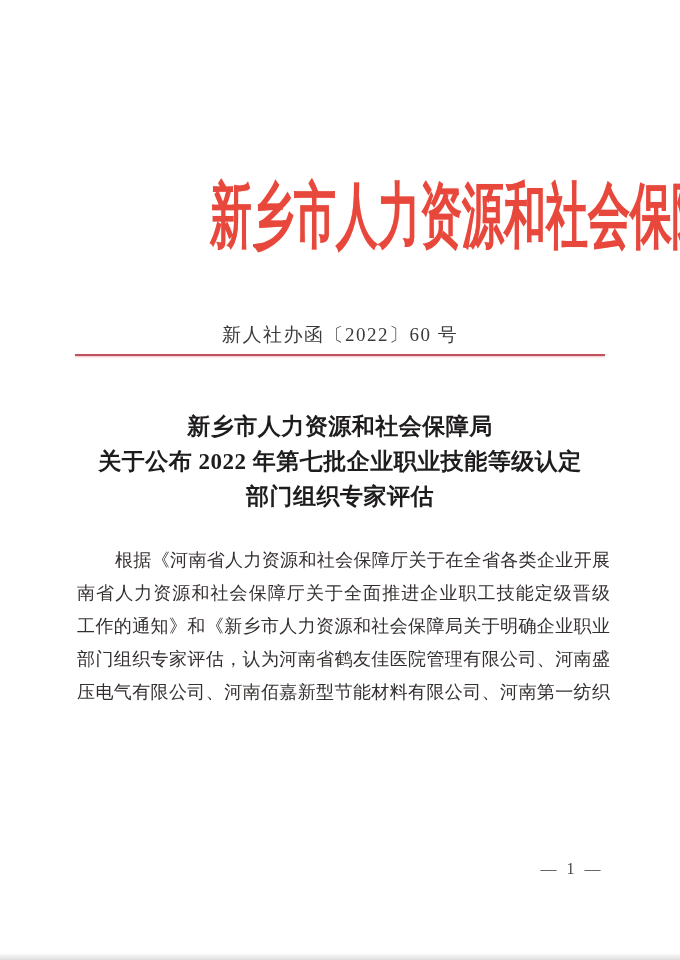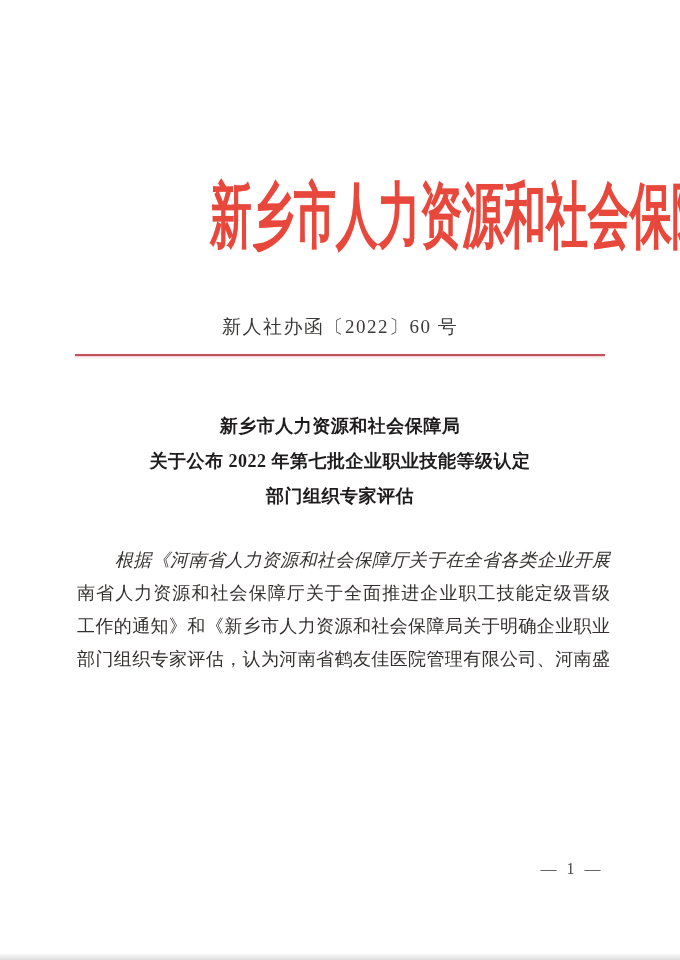"新人社办函〔2022〕60 号" .docnum { top: 314px -> 322px }
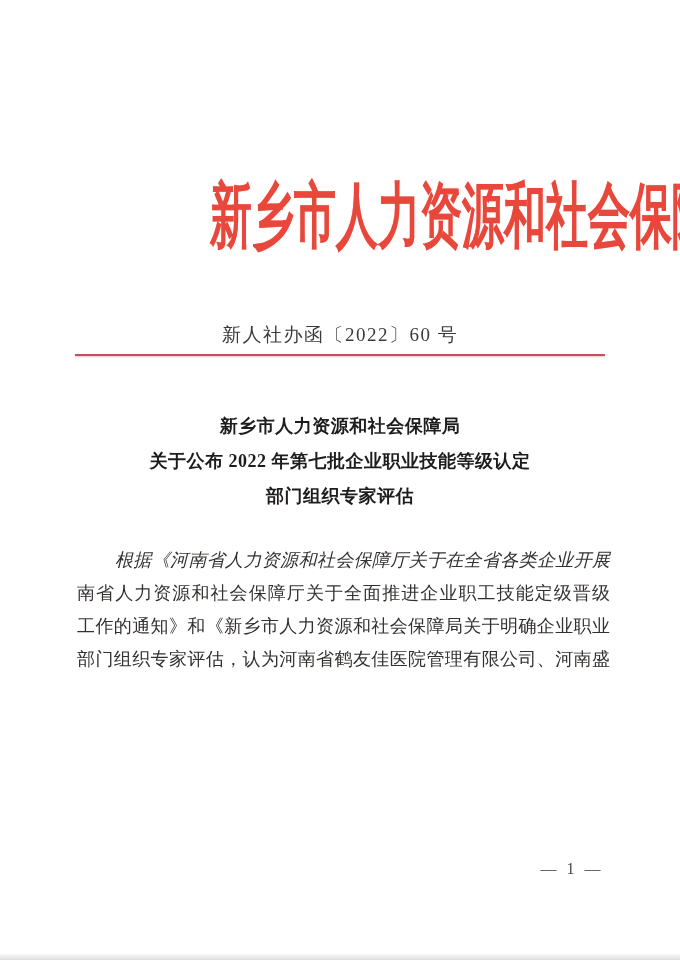"新乡市人力资源和社会保障局" .title { font-size: 18px -> 23px }
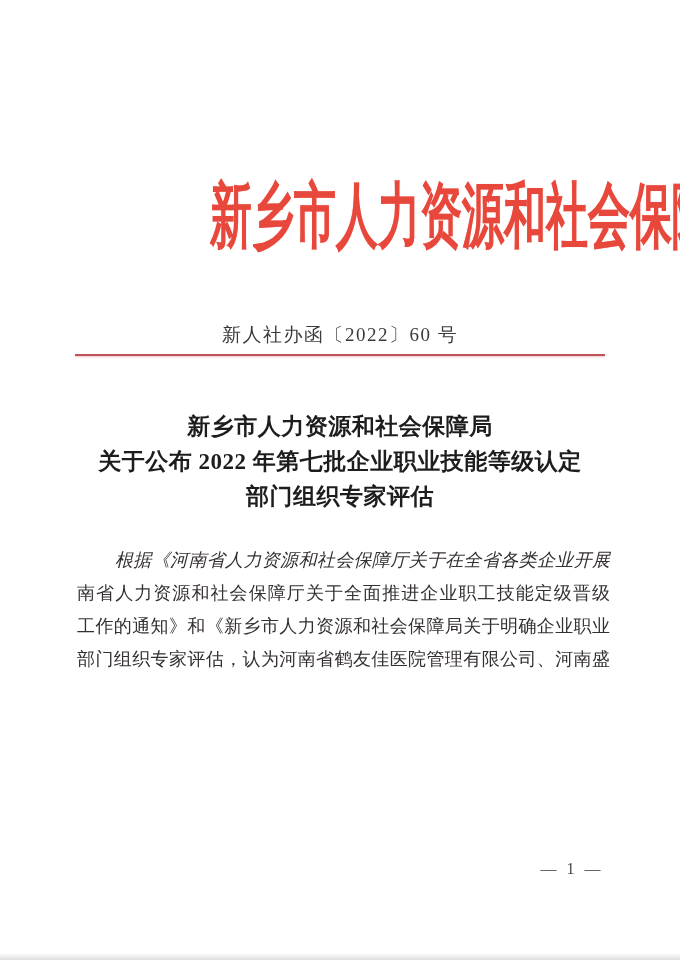"根据《河南省人力资源和社会保障厅关于在全省各类企业开展" .bodyline.indent { font-style: italic -> none }
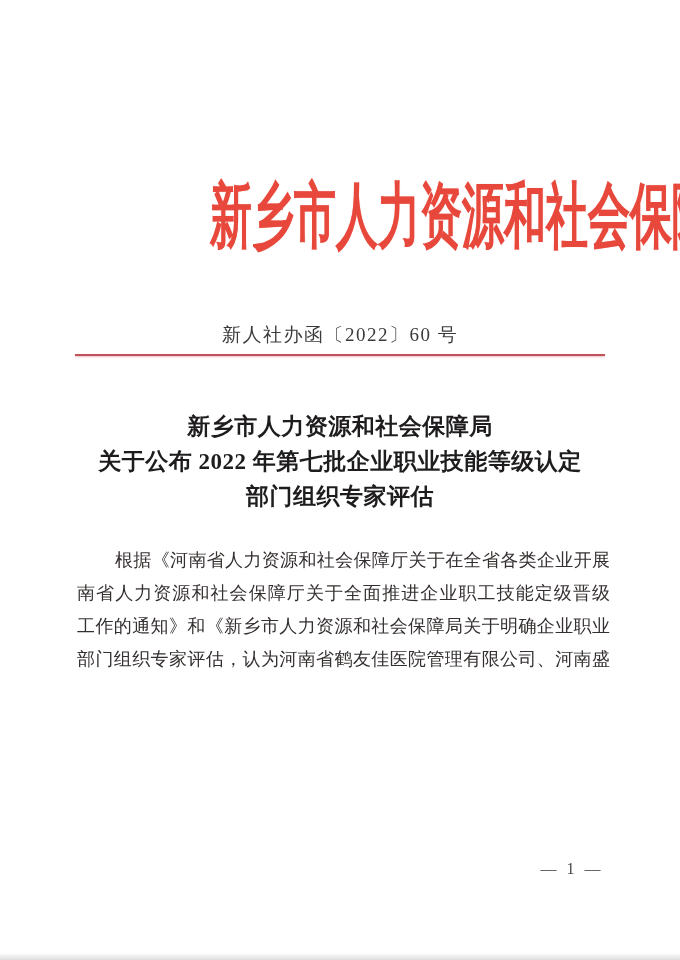"压电气有限公司、河南佰嘉新型节能材料有限公司、河南第一纺织" div.bodyline { html: none -> <div>压电气有限公司、河南佰嘉新型节能材料有限公司、河南第一纺织</div> }
